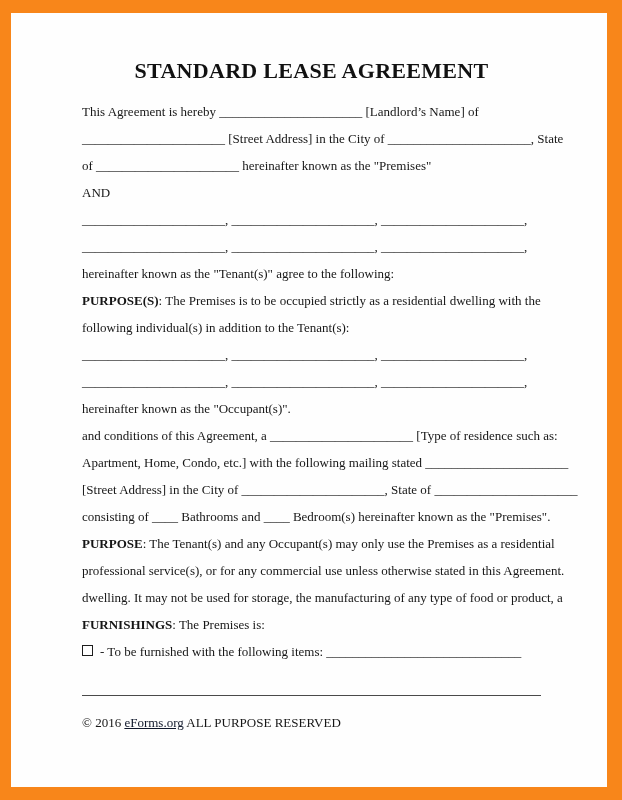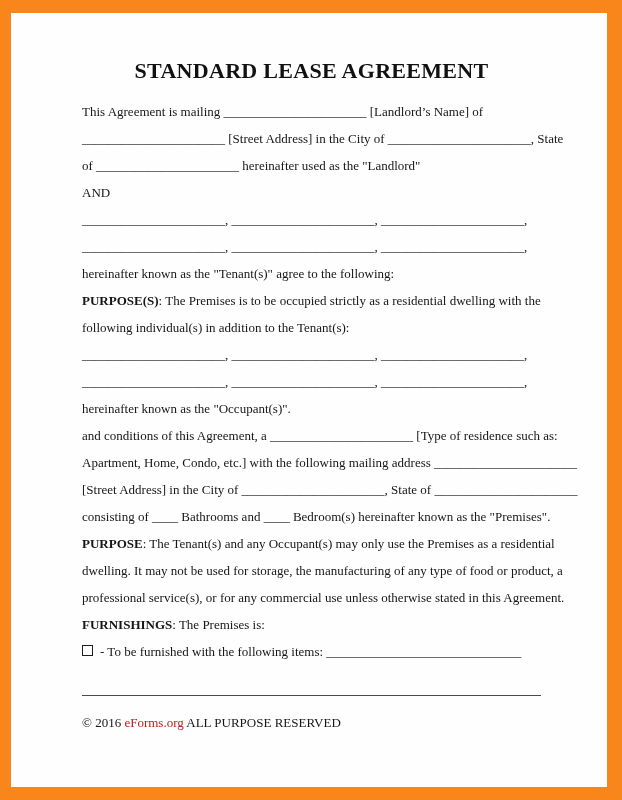"This Agreement is mailing" div.line { text: mailing -> hereby }
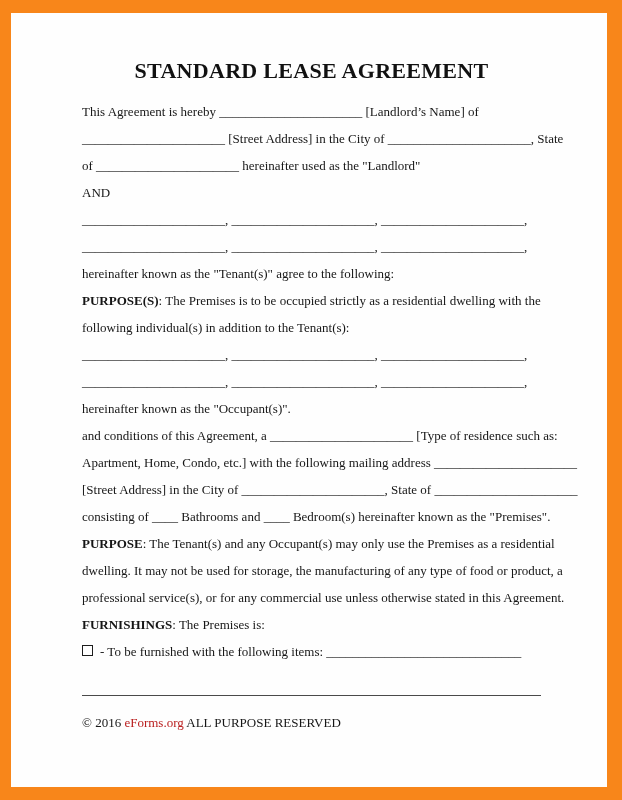"of ______________________ hereinafter" div.line { text: used as the "Landlord -> known as the "Premises }
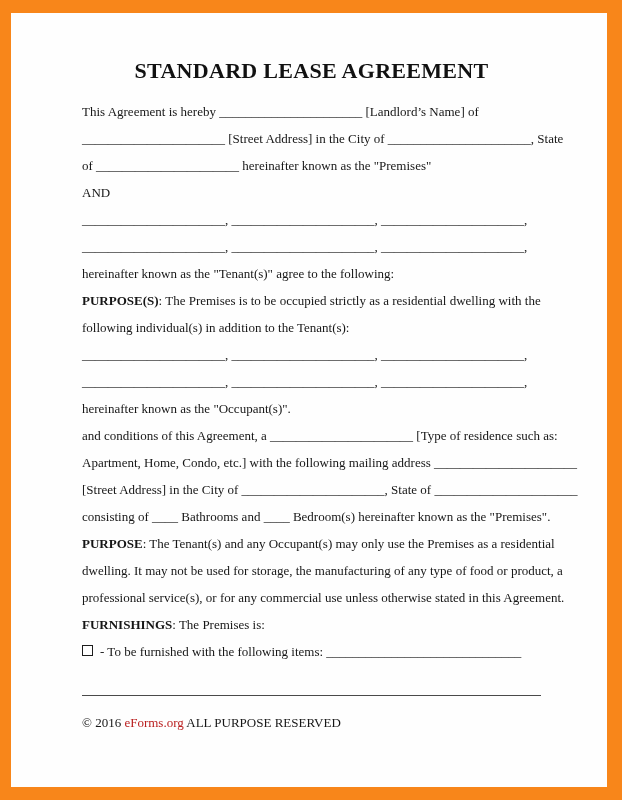"Apartment, Home, Condo, etc.] with" div.line { text: address -> stated }
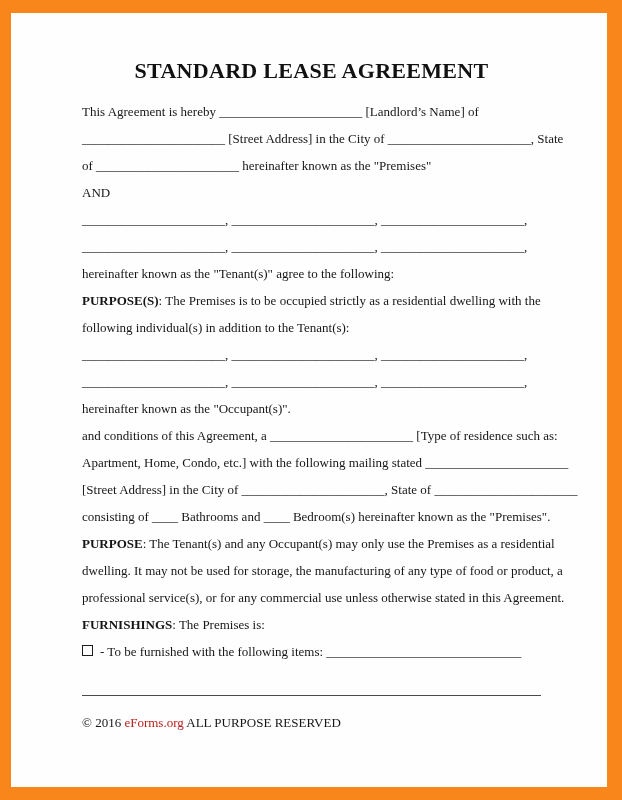"dwelling. It may not be" div.line { order: before "professional service(s), or for any" -> after "professional service(s), or for any" }
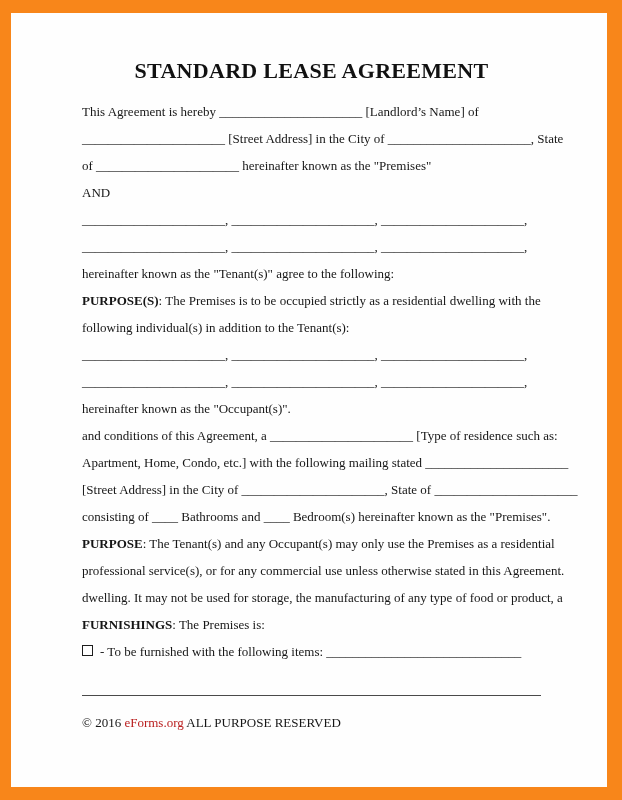"eForms.org" .link { color: #b91c1c -> #0f172a; text-decoration: none -> underline }
